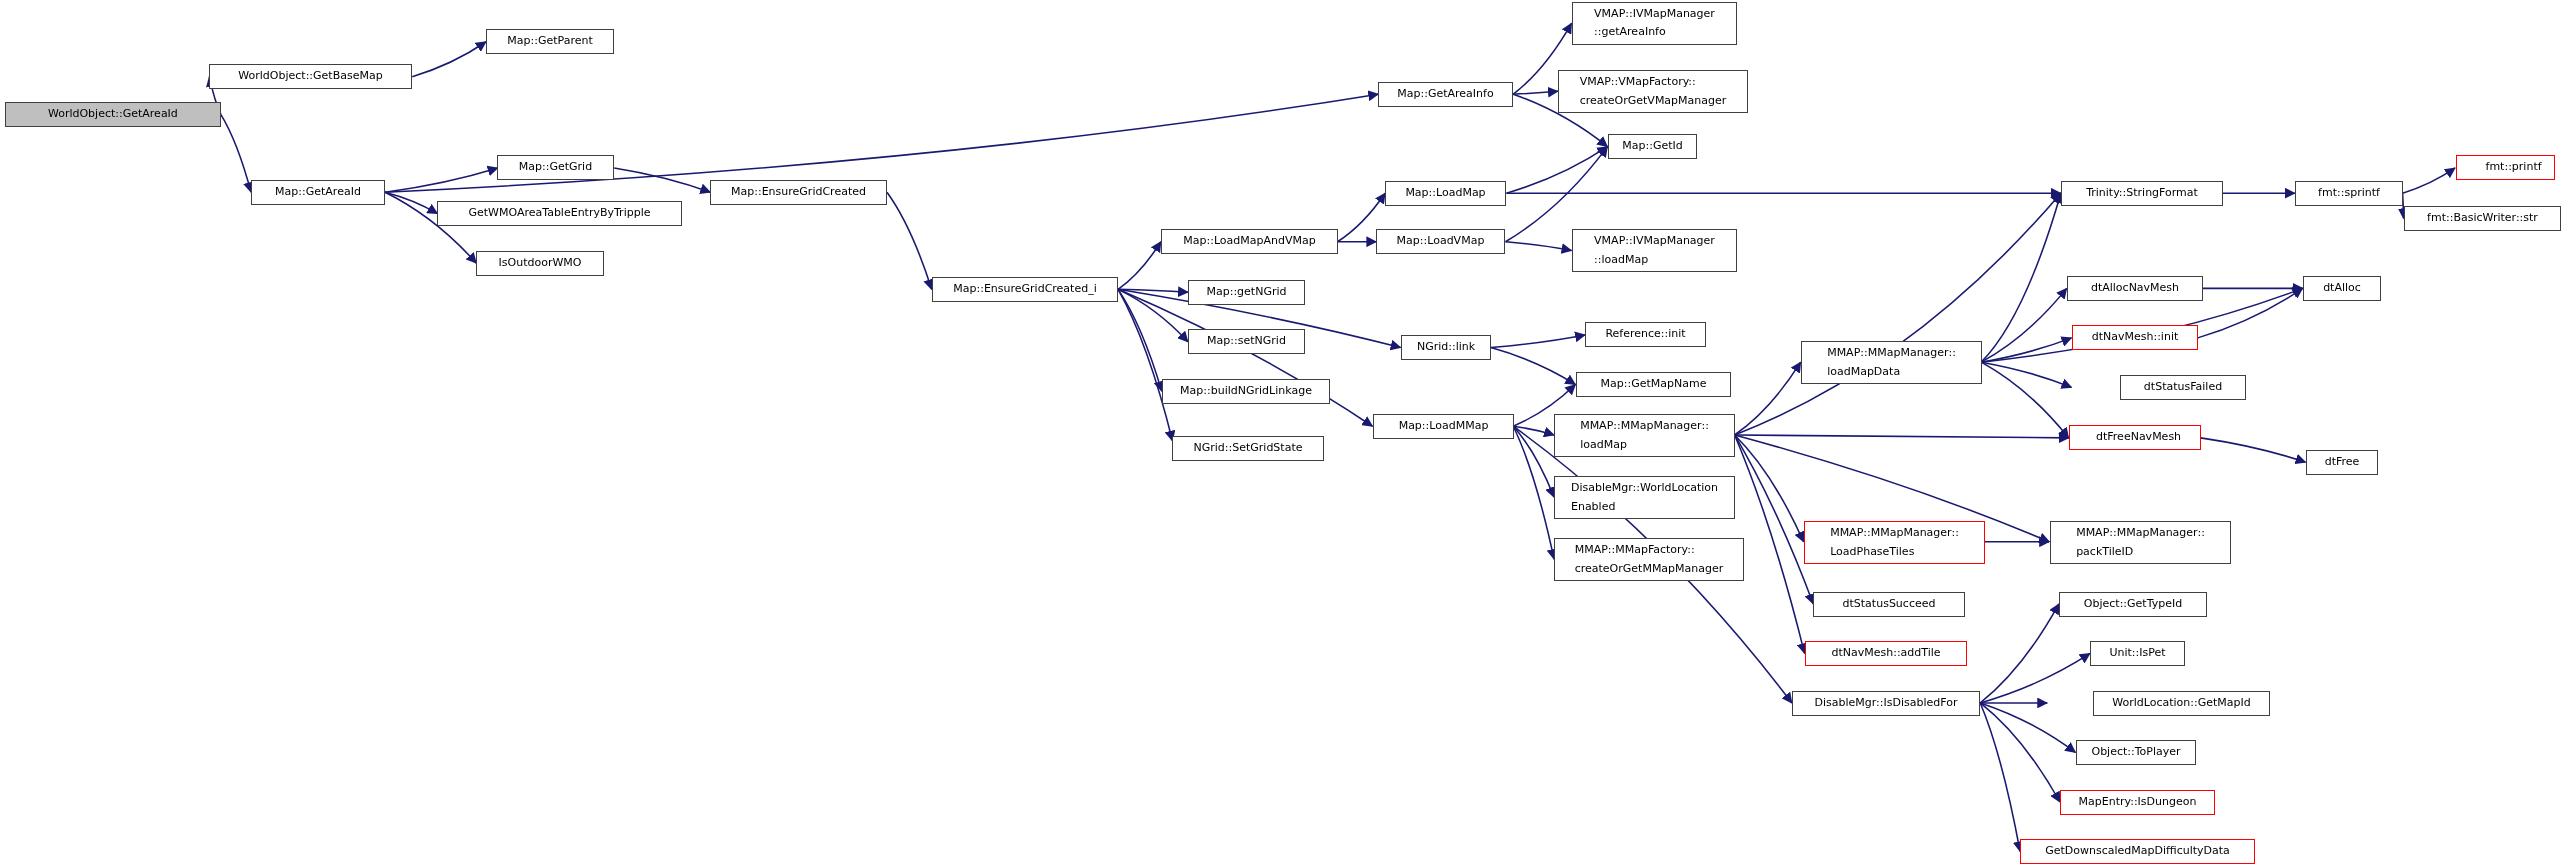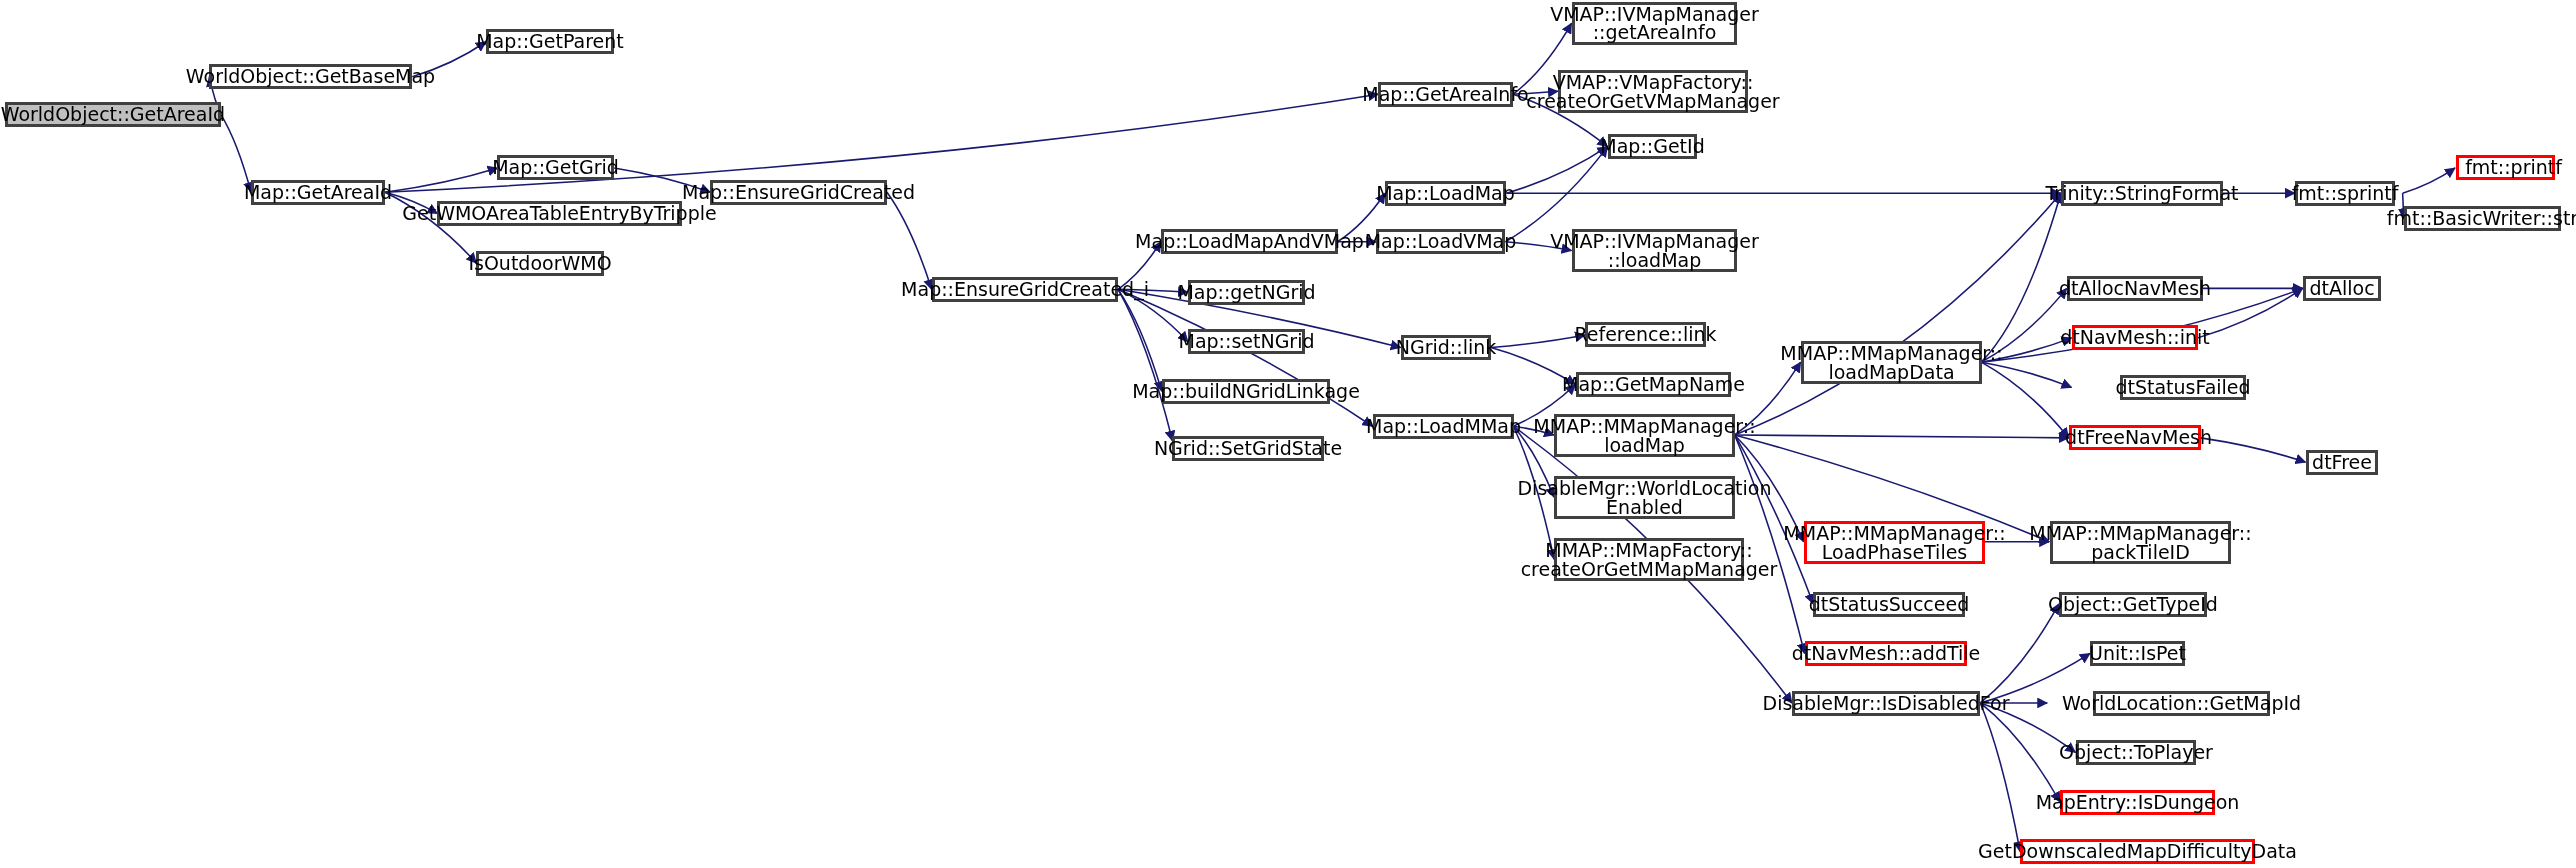"VMAP::IVMapManager" .node { border: 3px solid #404040 -> 1px solid #404040; font-size: 19px -> 11px; text-align: center -> left }
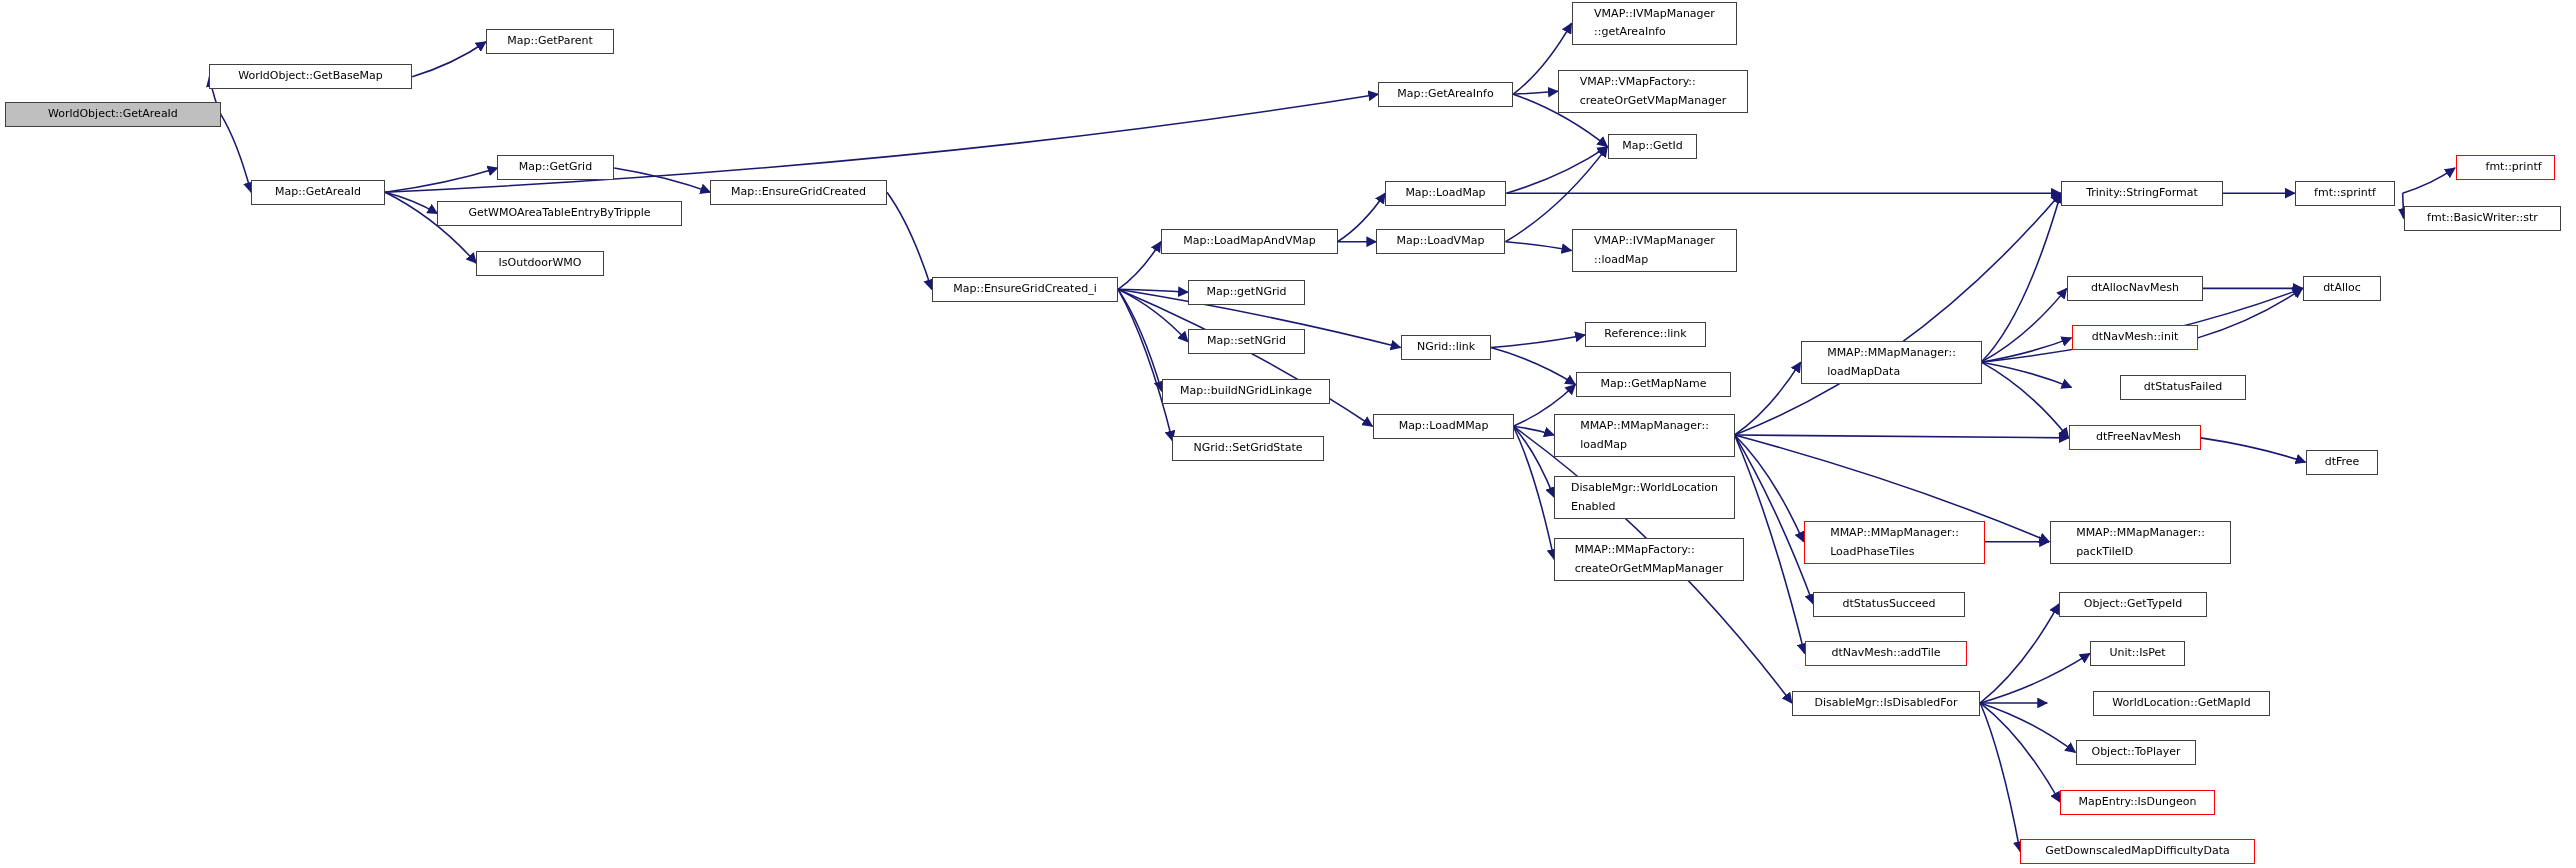"fmt::sprintf" div.node { width: 100px -> 108px }
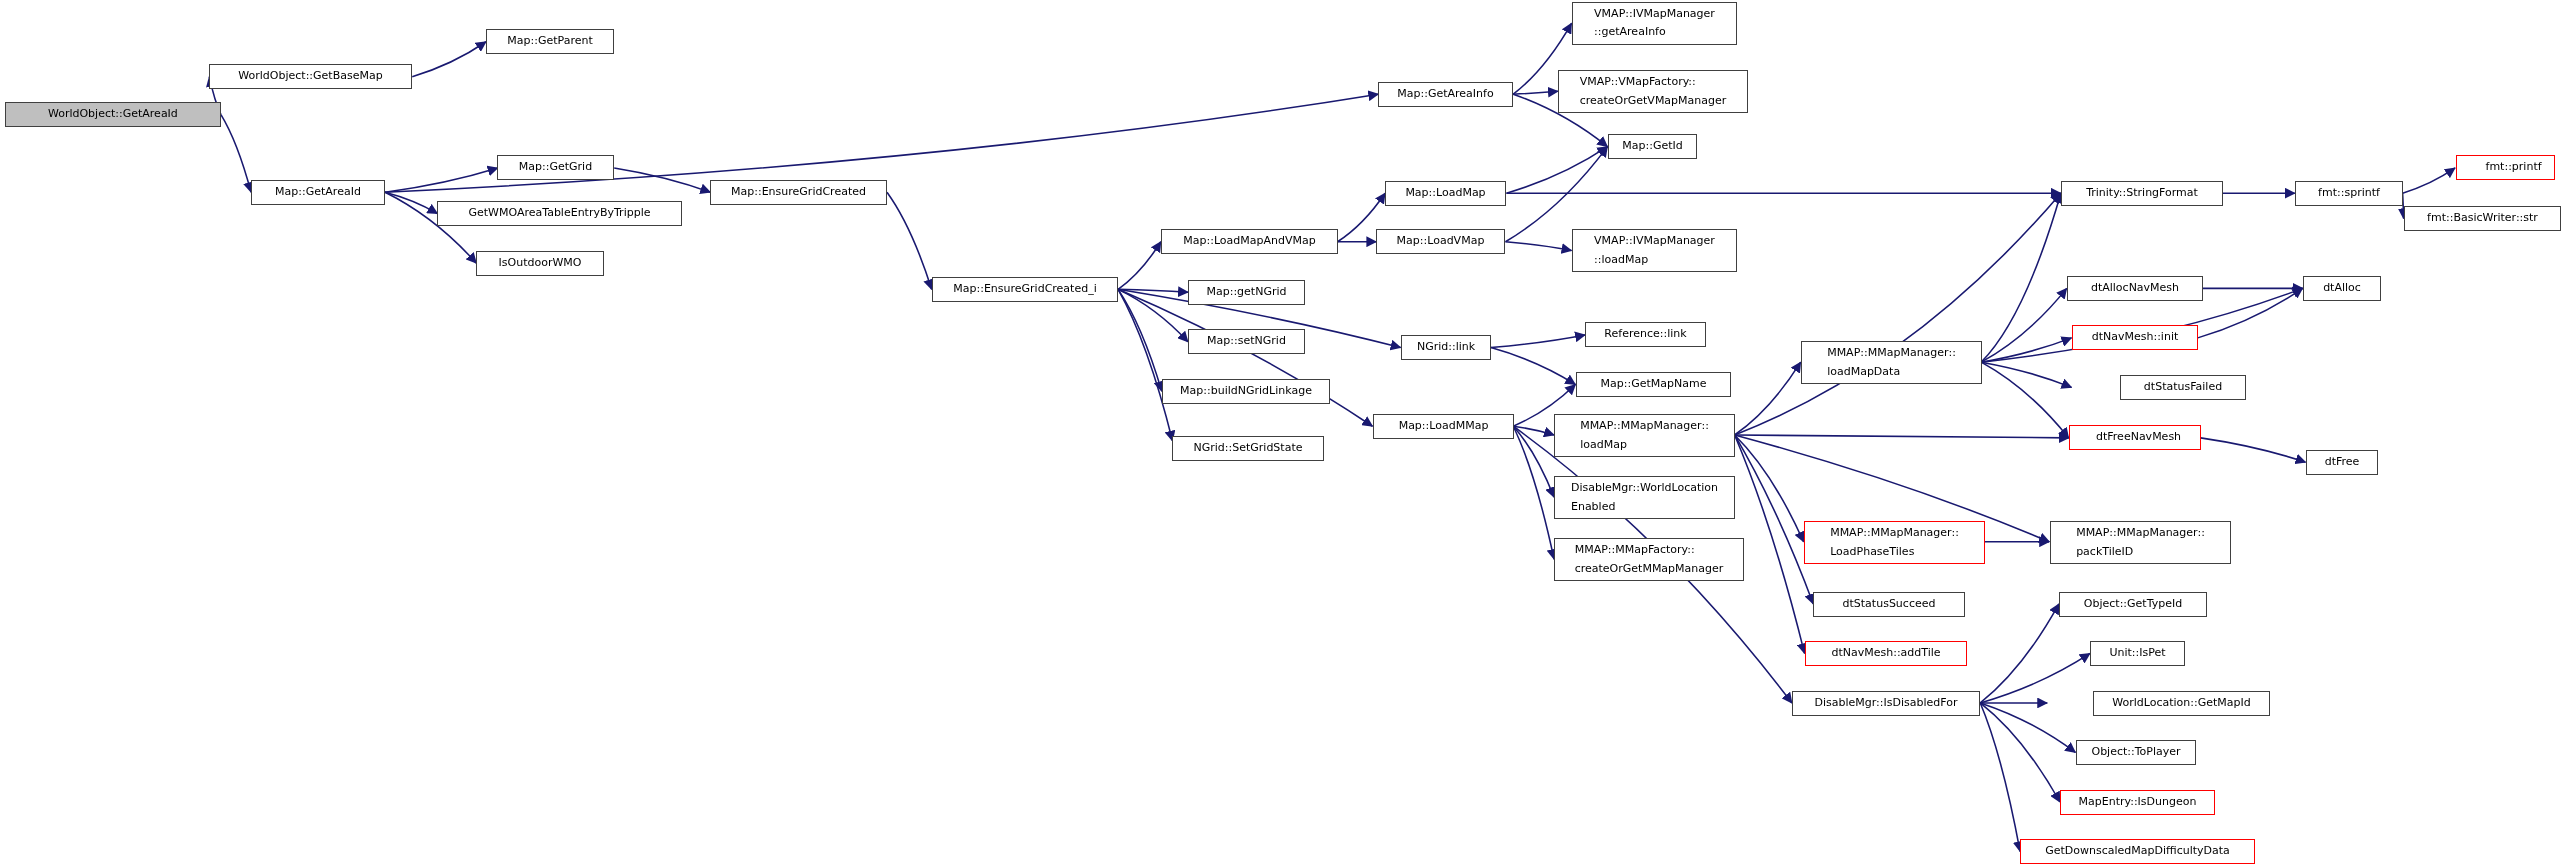"Reference::link" div.node { text: Reference::link -> Reference::init }
